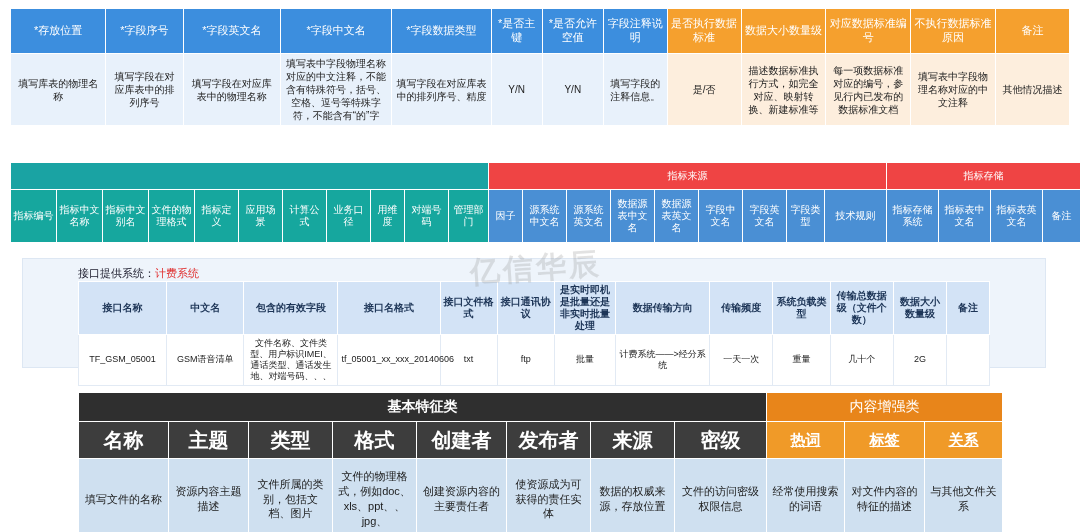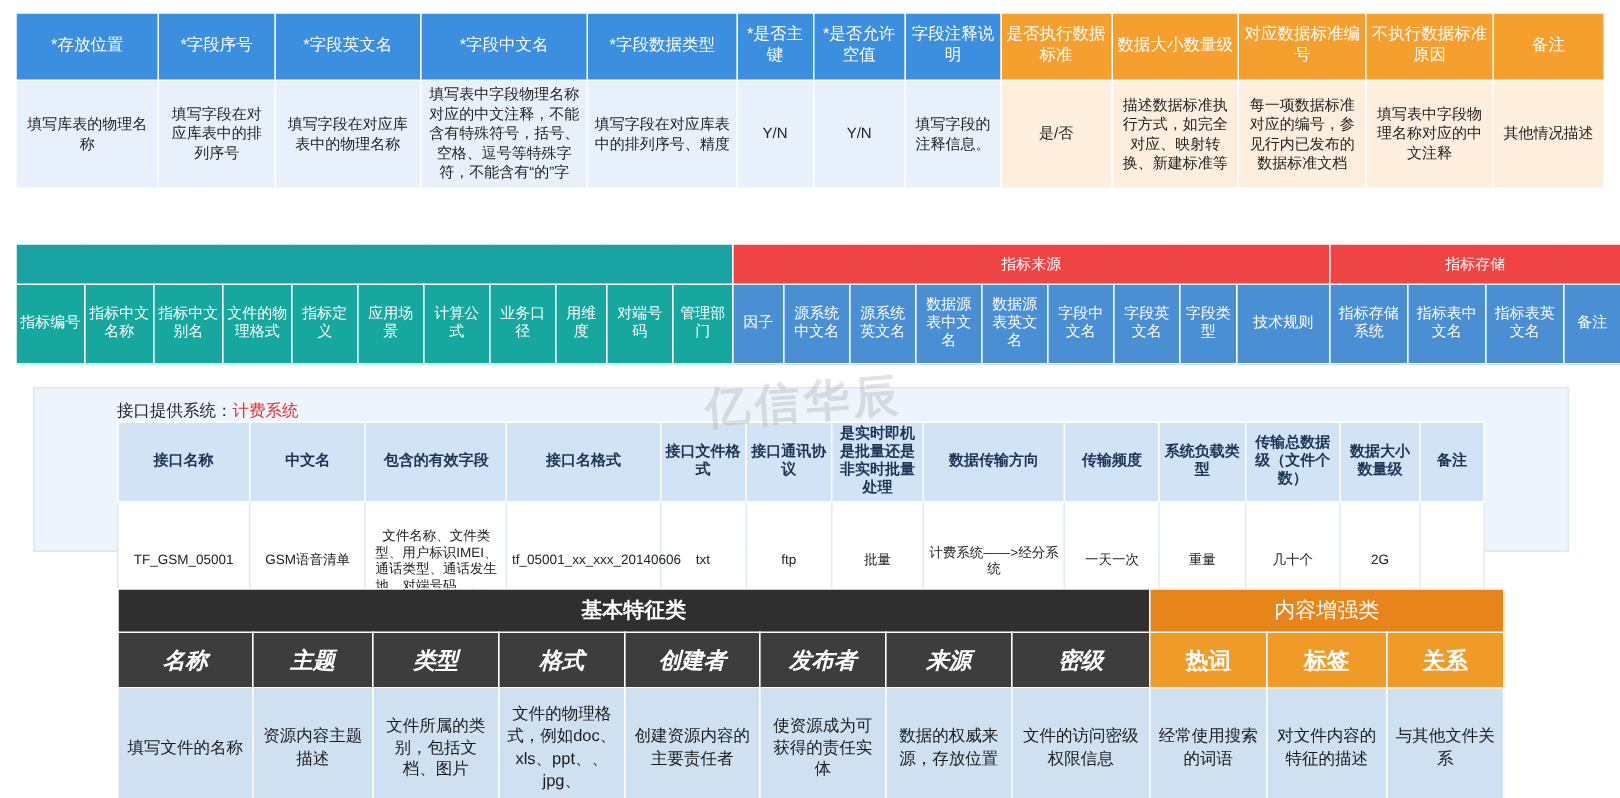"文件名称、文件类型、用户标识IMEI、通话类型、通话发生地、对端号码、、、" .t3 td { padding: 16px 3px -> 2px 3px }
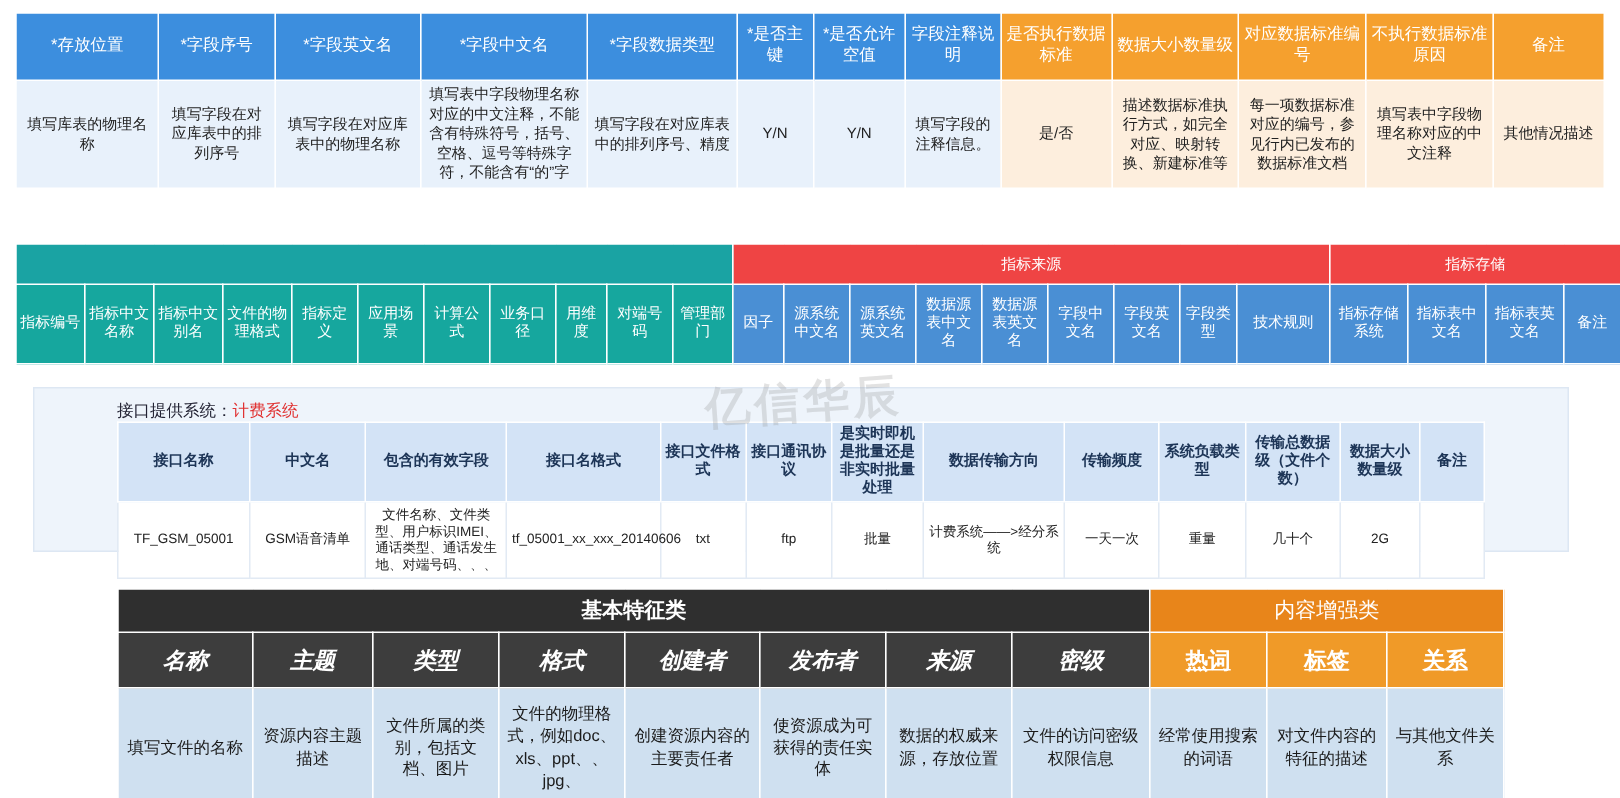"名称" .t4 .hdr-dark { font-size: 15px -> 20px; font-style: italic -> none }
